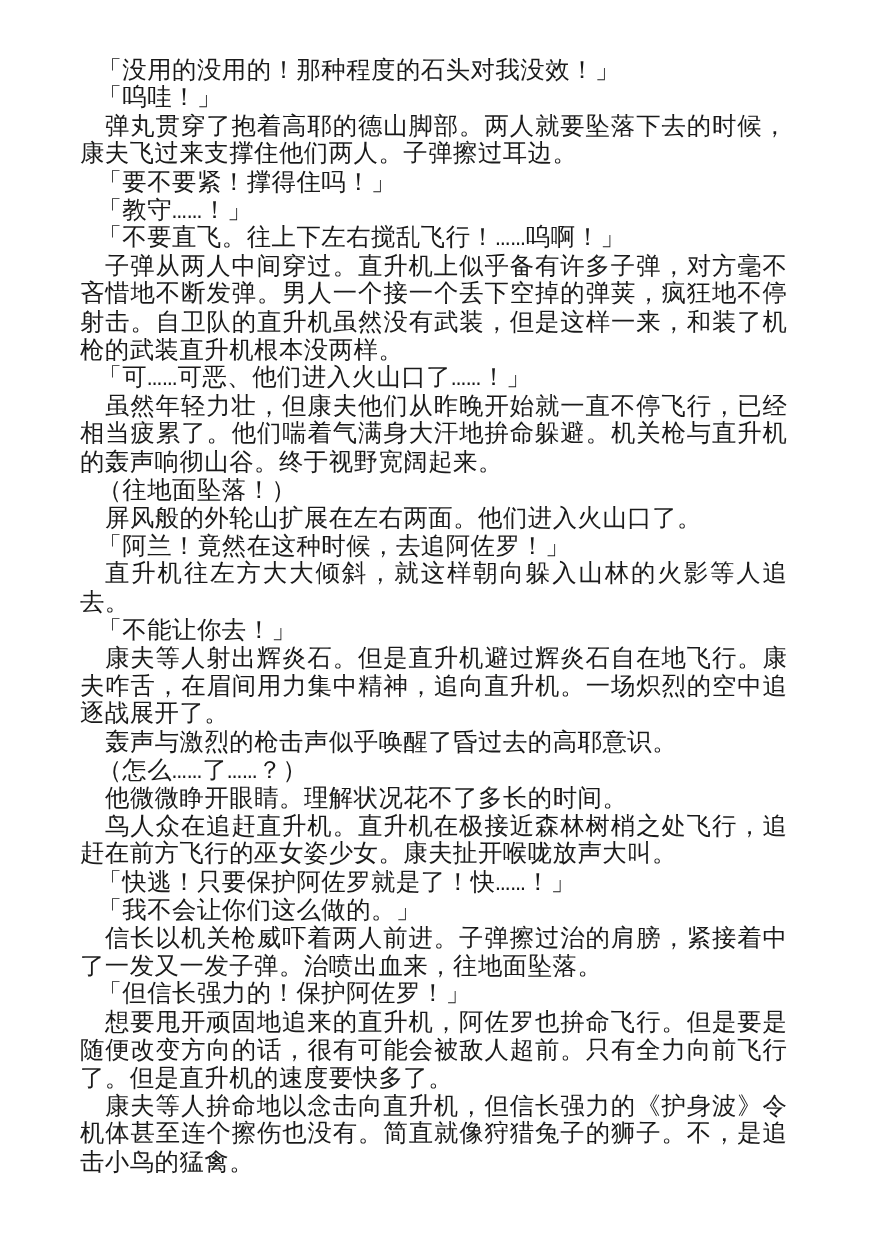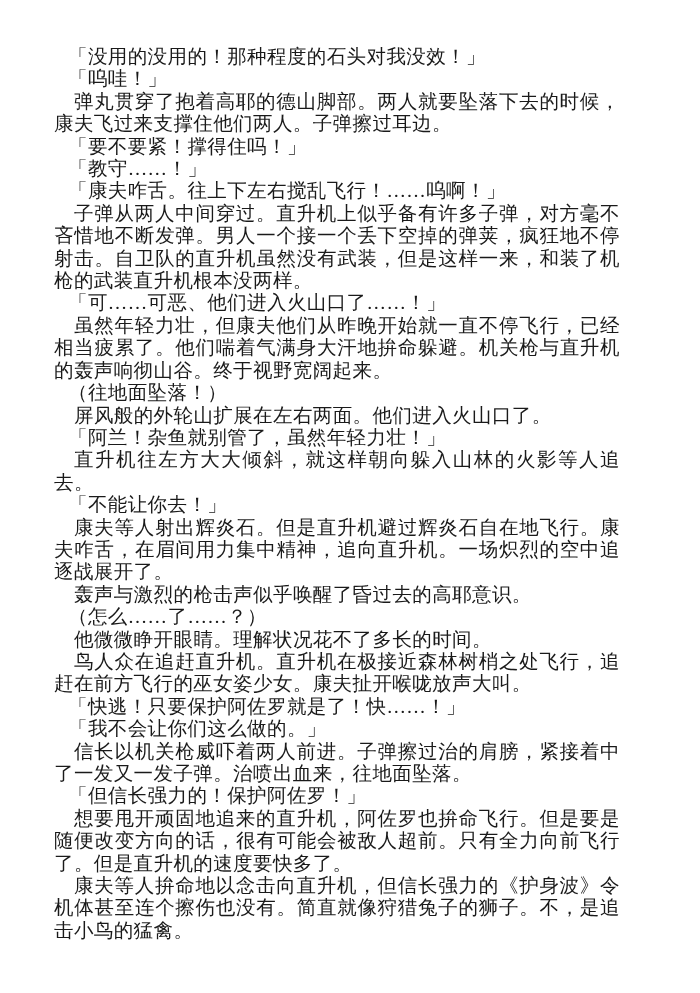"「没用的没用的！那种程度的石头对我没效！」" .page { font-family: Liberation Serif, serif -> Liberation Mono, monospace; left: 54px -> 64px }
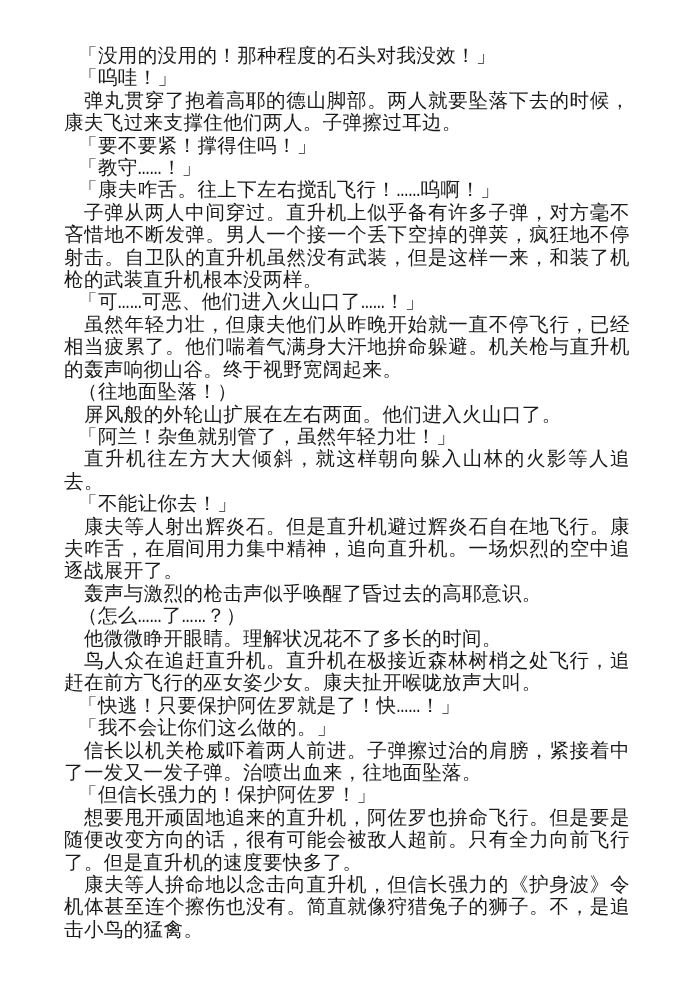"「康夫咋舌。往上下左右搅乱飞行！……呜啊！」" p.para { text: 康夫咋舌 -> 不要直飞 }
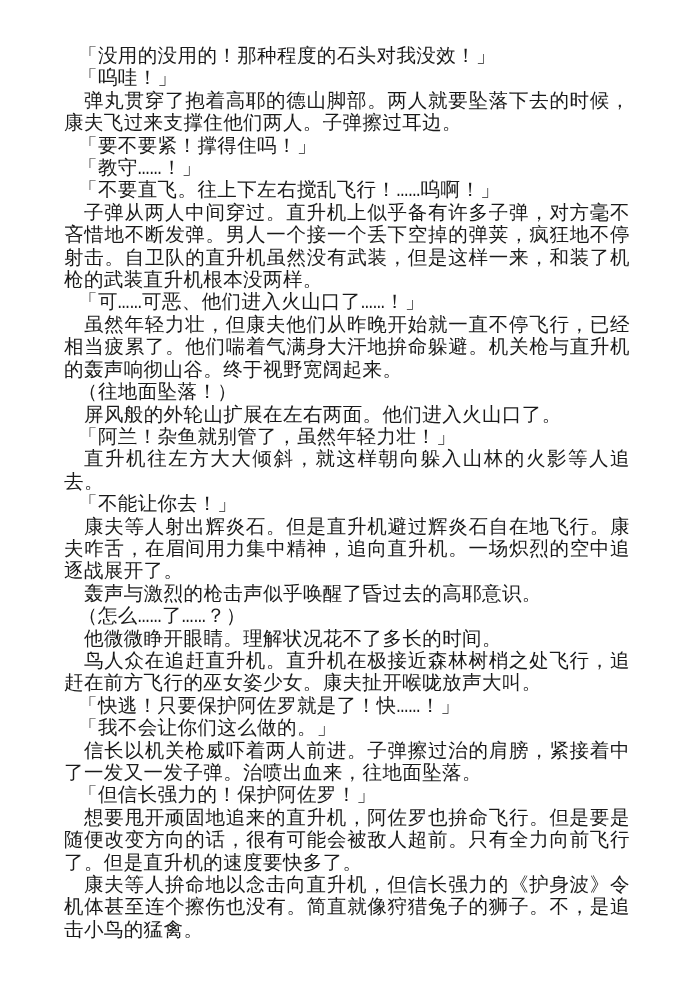"「阿兰！杂鱼就别管了，虽然年轻力壮！」" p.para { text: 杂鱼就别管了，虽然年轻力壮 -> 竟然在这种时候，去追阿佐罗 }
